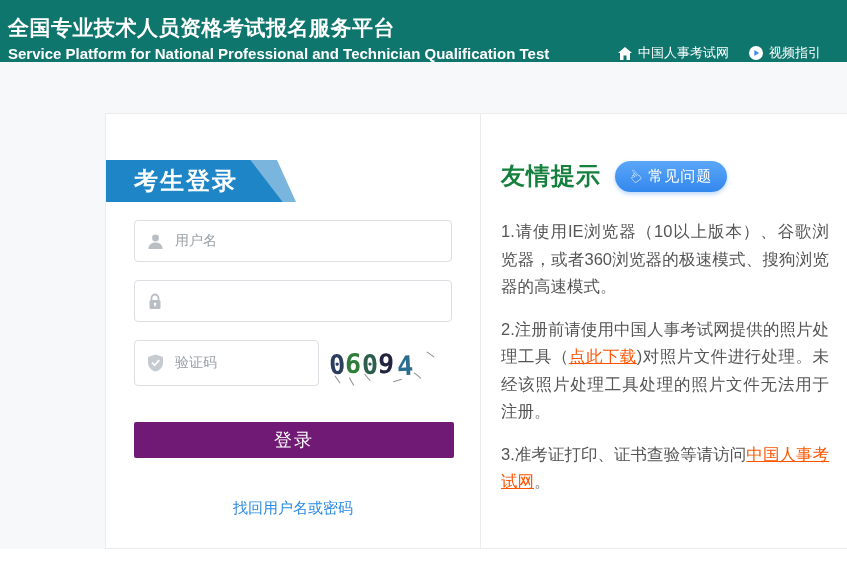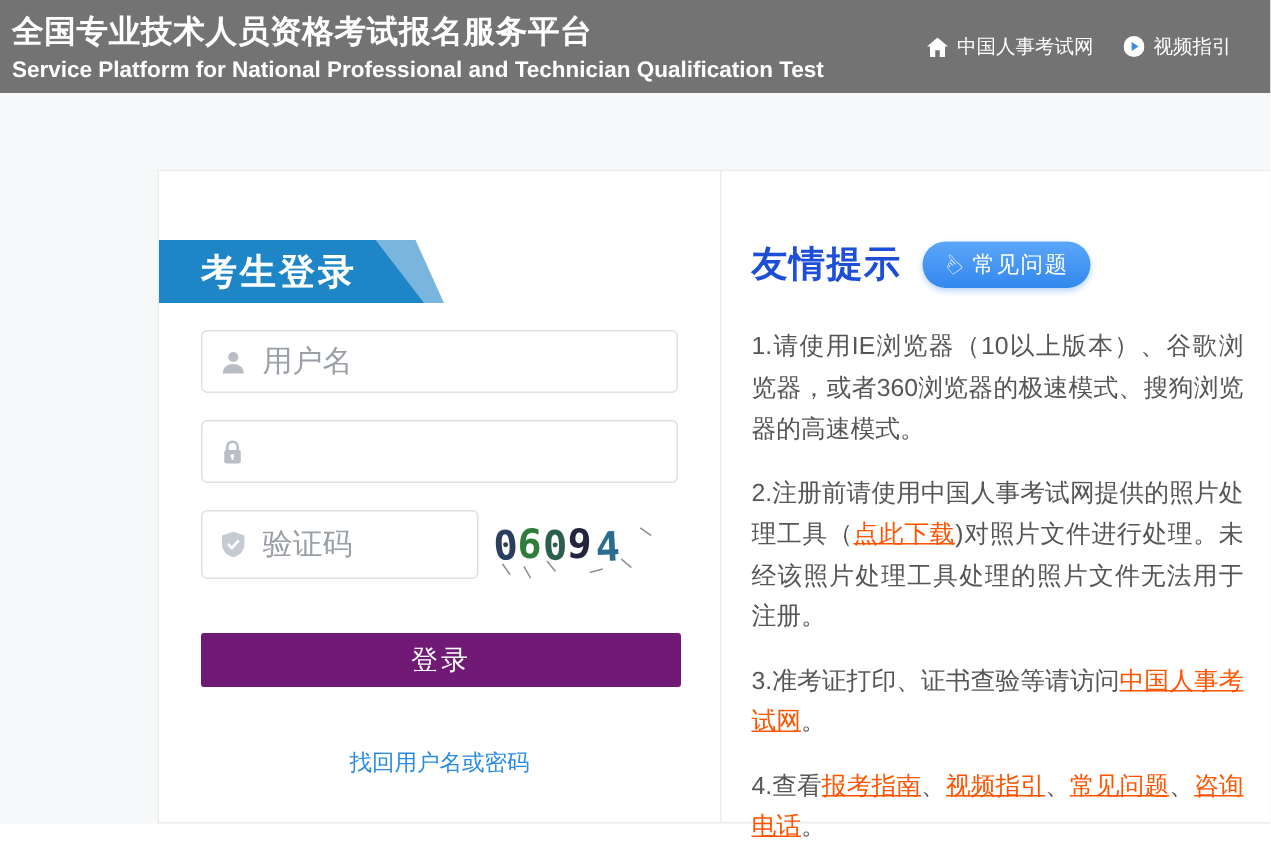"全国专业技术人员资格考试报名服务平台" .header { align-items: center -> flex-end; background: #737373 -> #0f766e }
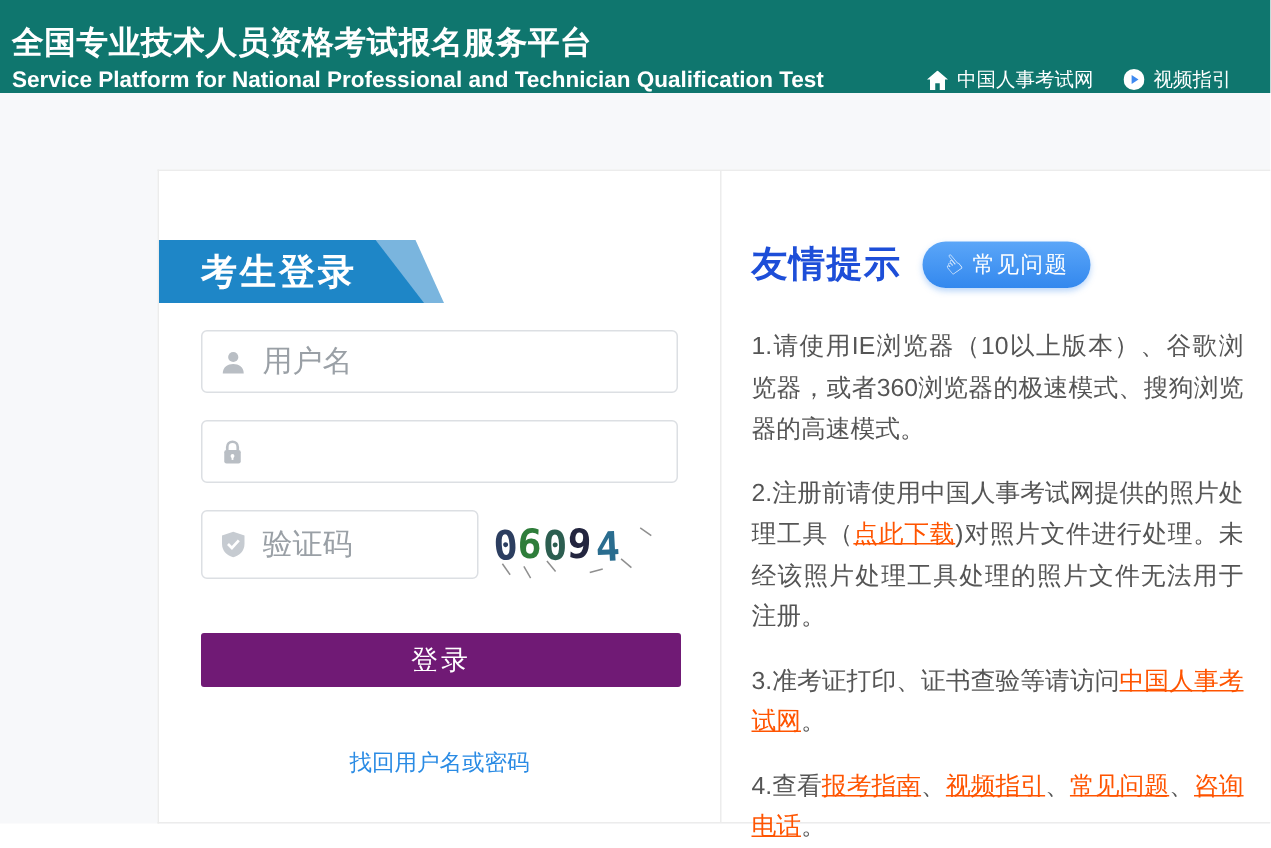"友情提示" .tips-title { color: #1d4ed8 -> #15803d }
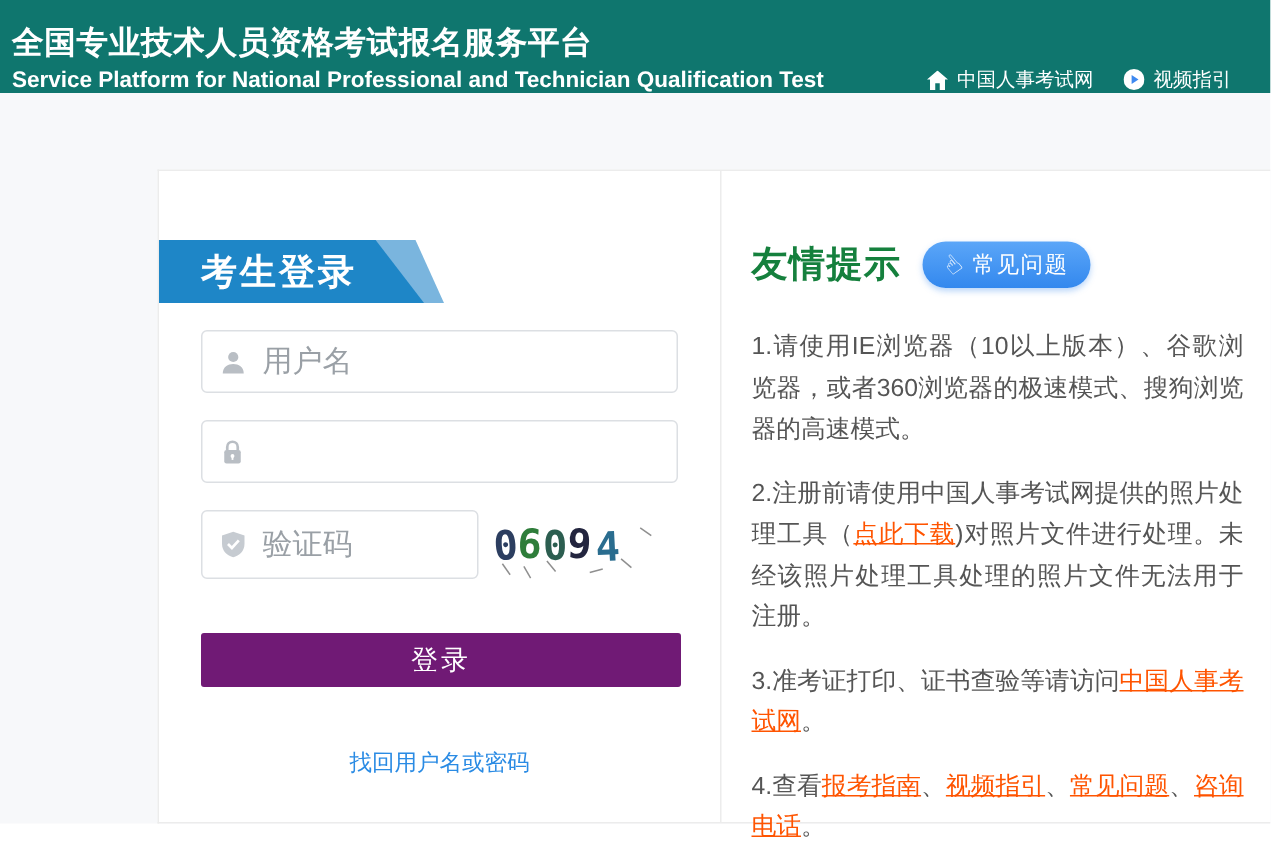"用户名" .field input { font-family: Liberation Sans, sans-serif -> Liberation Serif, serif; font-size: 20px -> 14px }
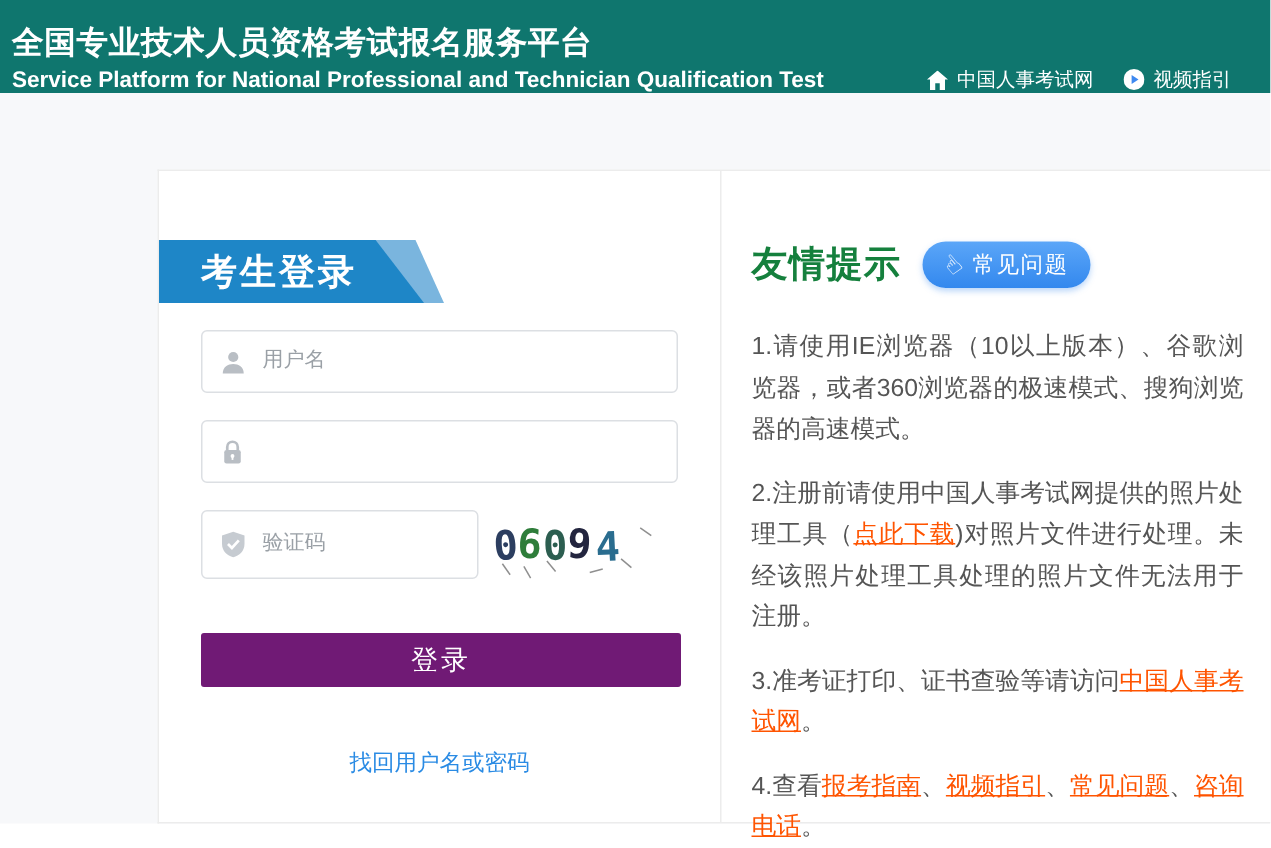"4.查看报考指南、视频指引、常见问题、咨询电话。" p.tip { html: <p>4.查看<a>报考指南</a>、<a>视频指引</a>、<a>常见问题</a>、<a>咨询电话</a>。</p> -> none }
